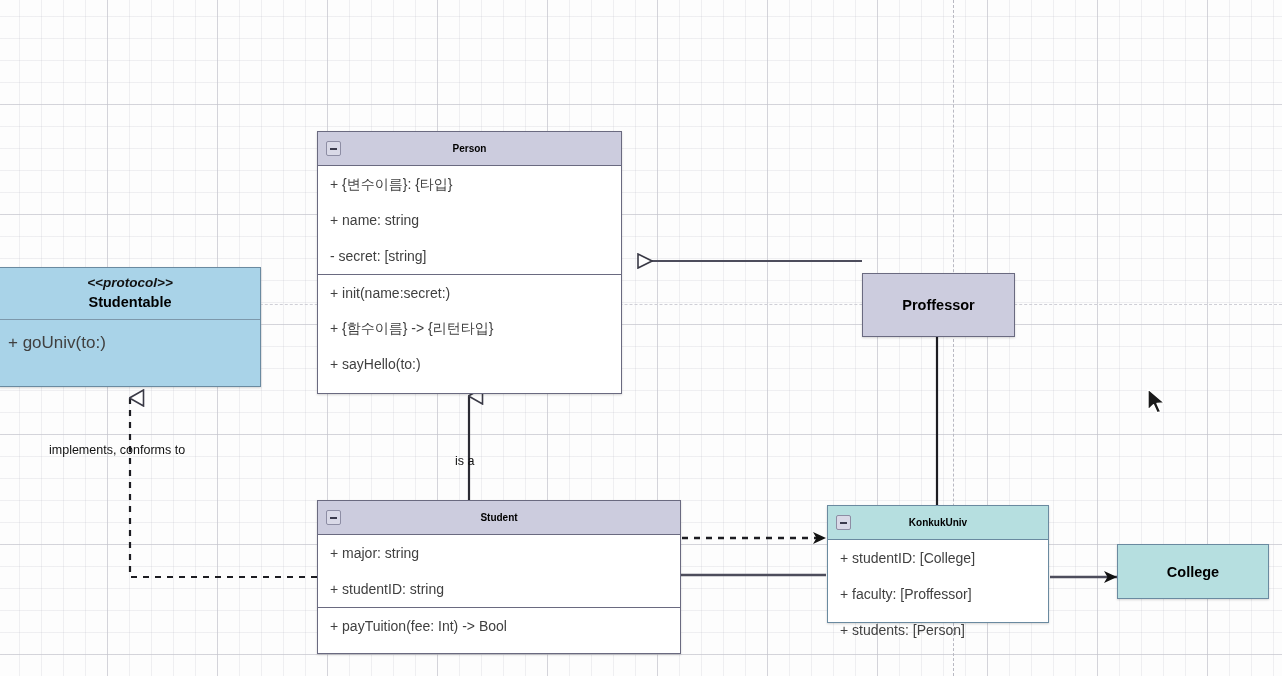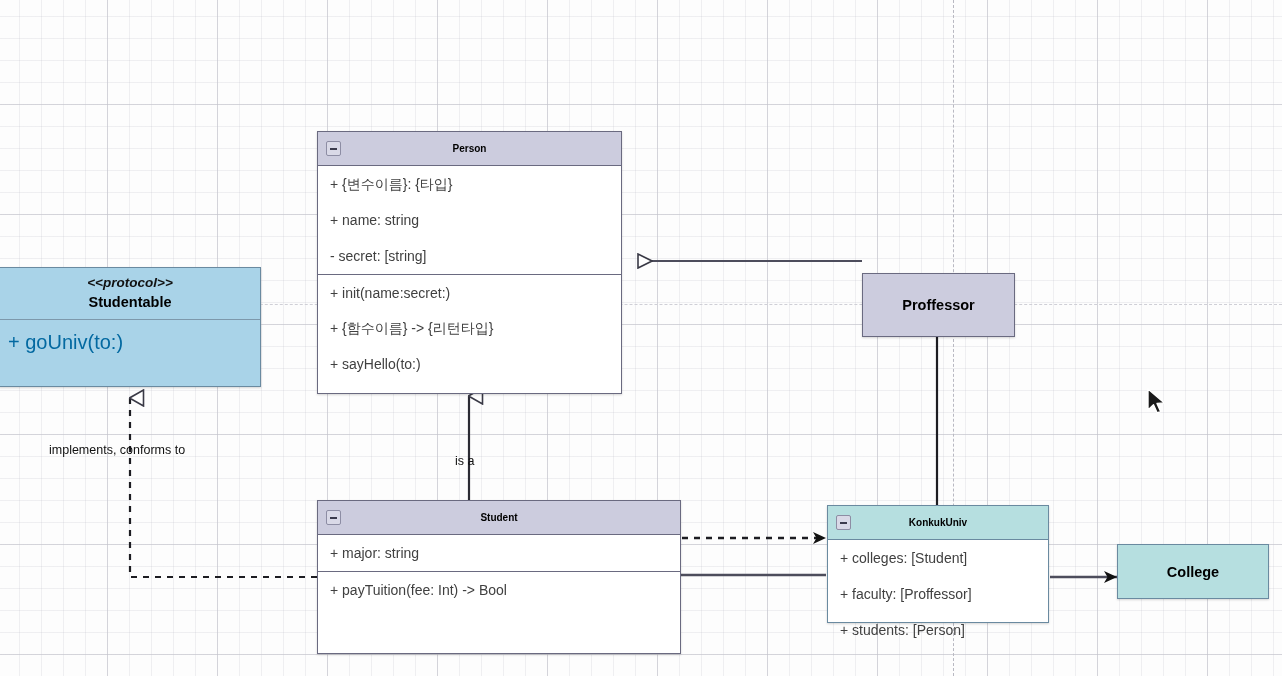"+ goUniv(to:)" .proto-row { color: #0369a1 -> #404040; font-size: 20px -> 17px }
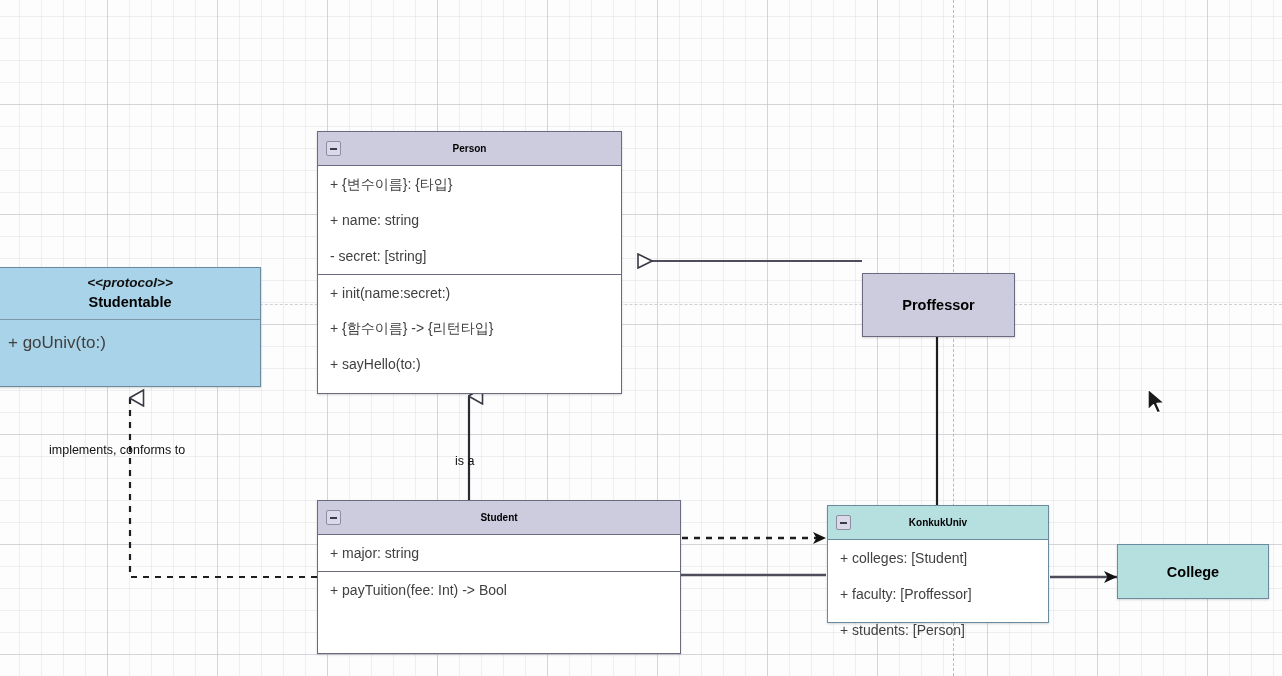"+ colleges: [Student]" div.uml-row { text: colleges: [Student -> studentID: [College }
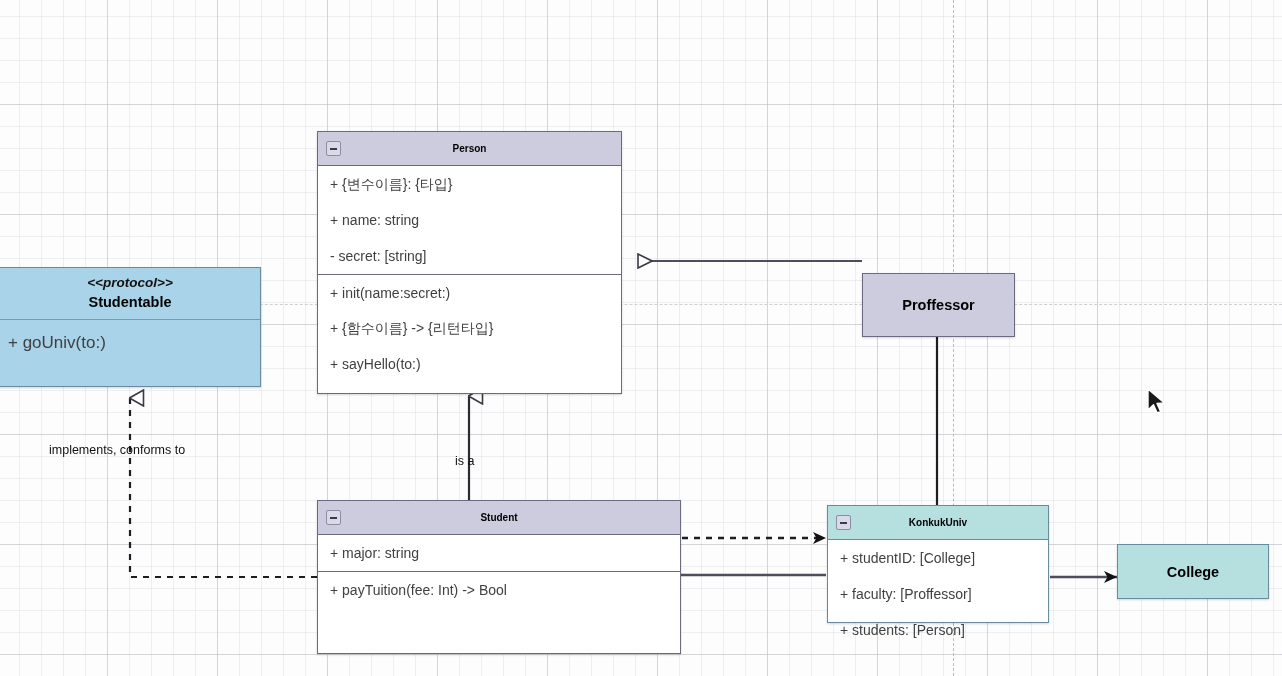"+ studentID: string" div.uml-row { html: none -> <div>+ studentID: string</div> }
